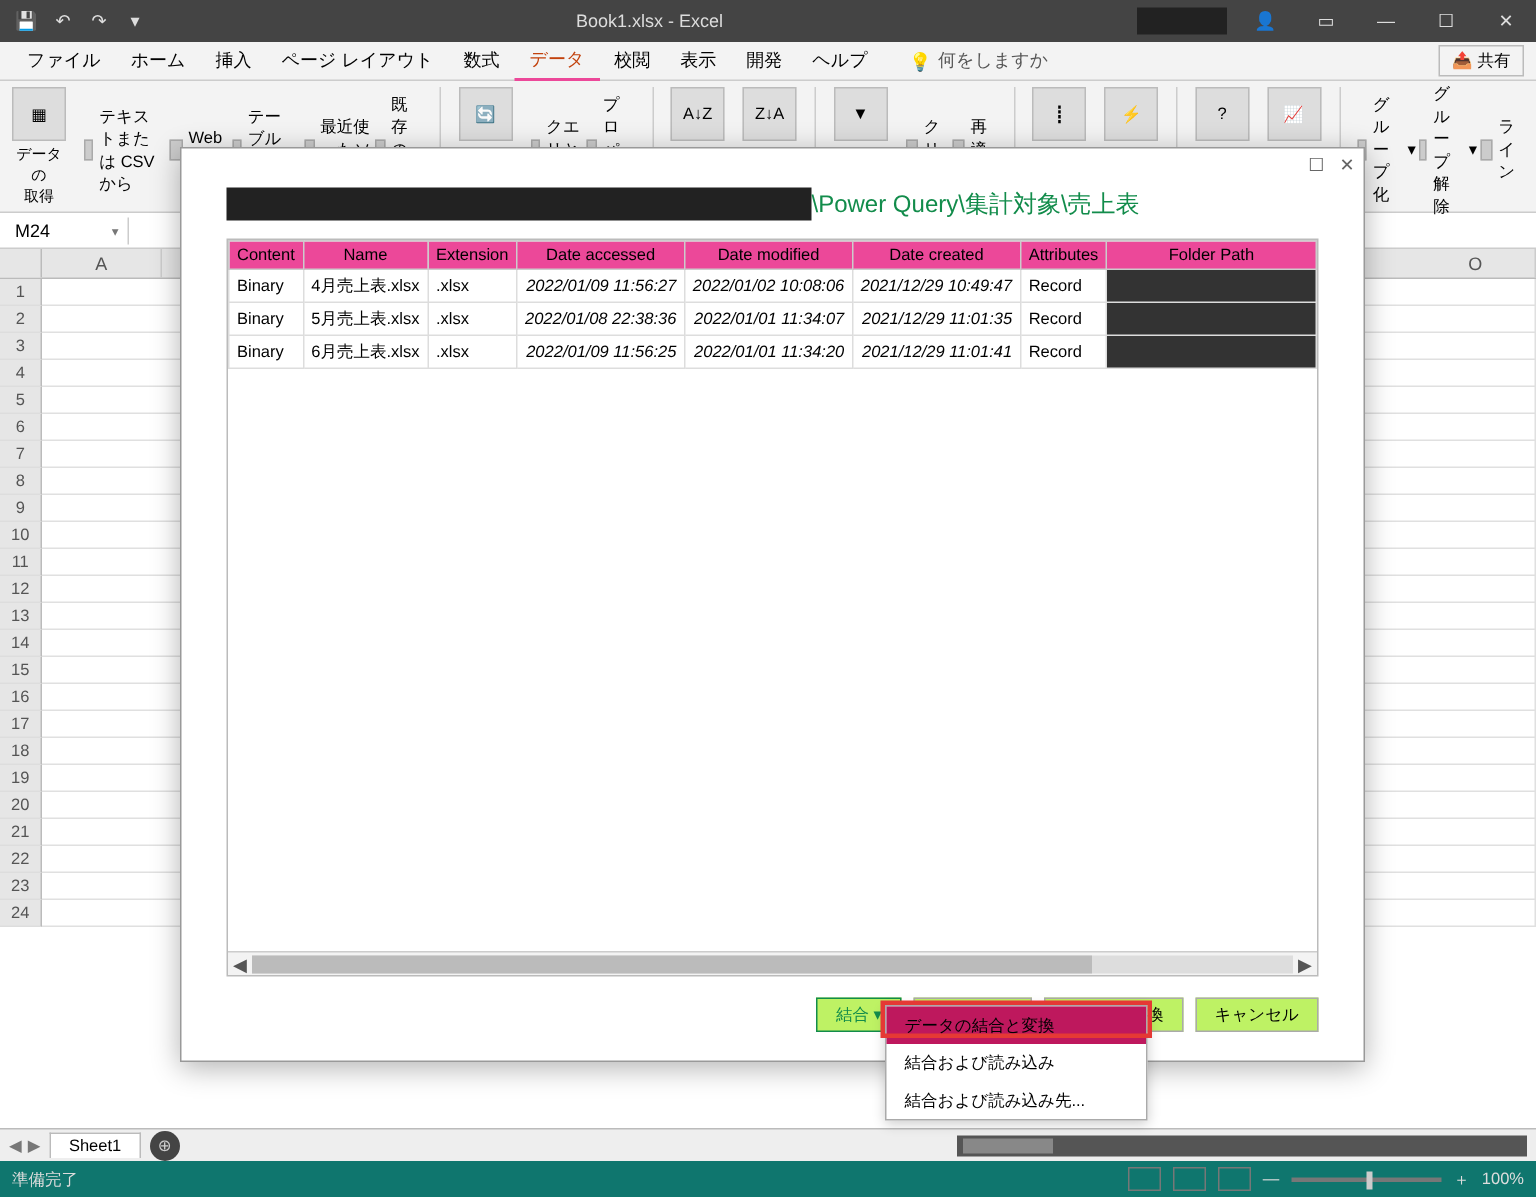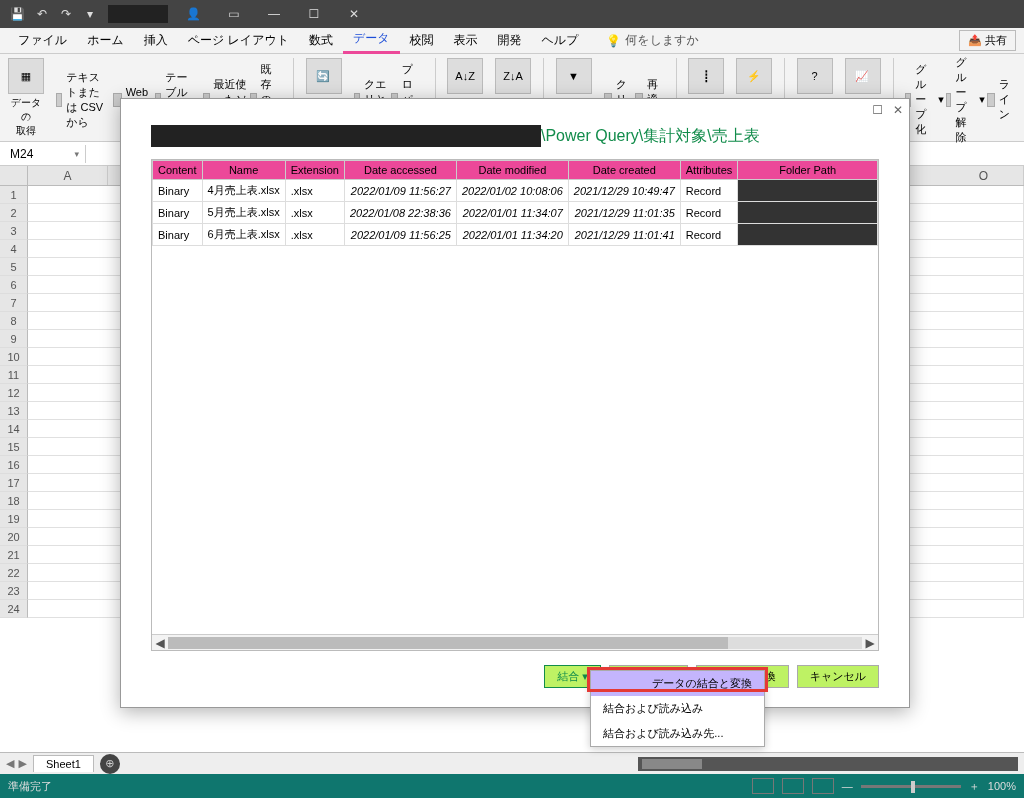"Book1.xlsx - Excel" div.title { html: none -> <div>Book1.xlsx - Excel</div> }
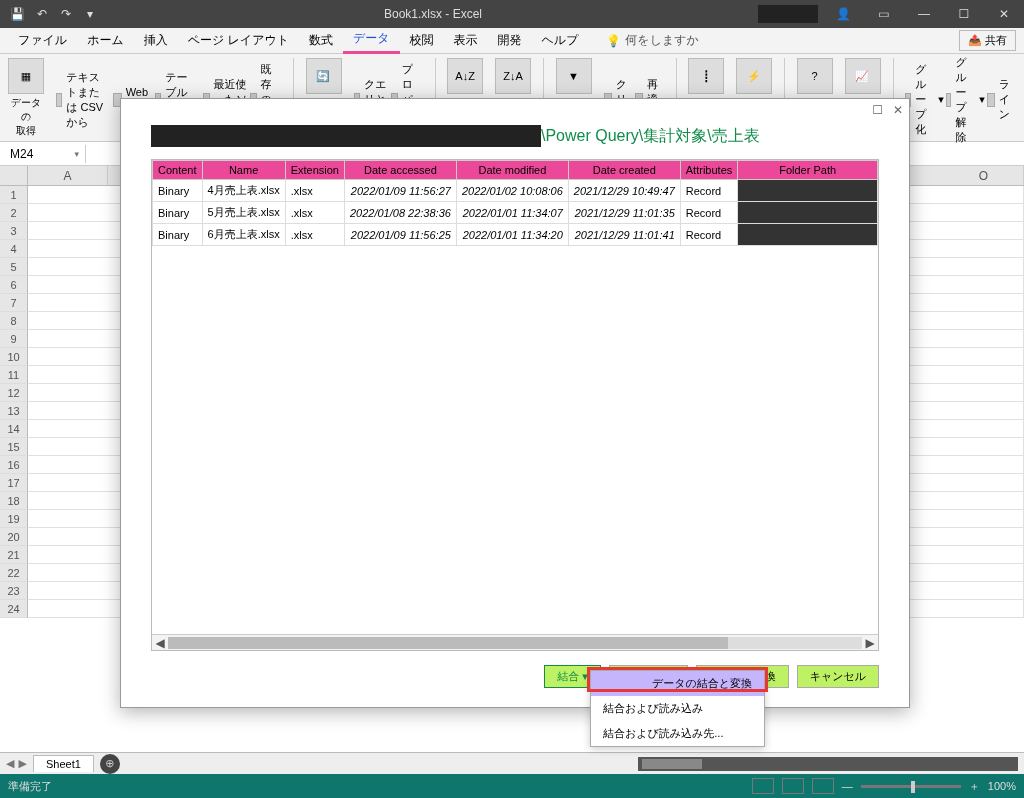"データ" .ribbon-tabs .tab.active { border-bottom: 4px solid #ec4899 -> 2px solid #ec4899; color: #1d4ed8 -> #c2410c }
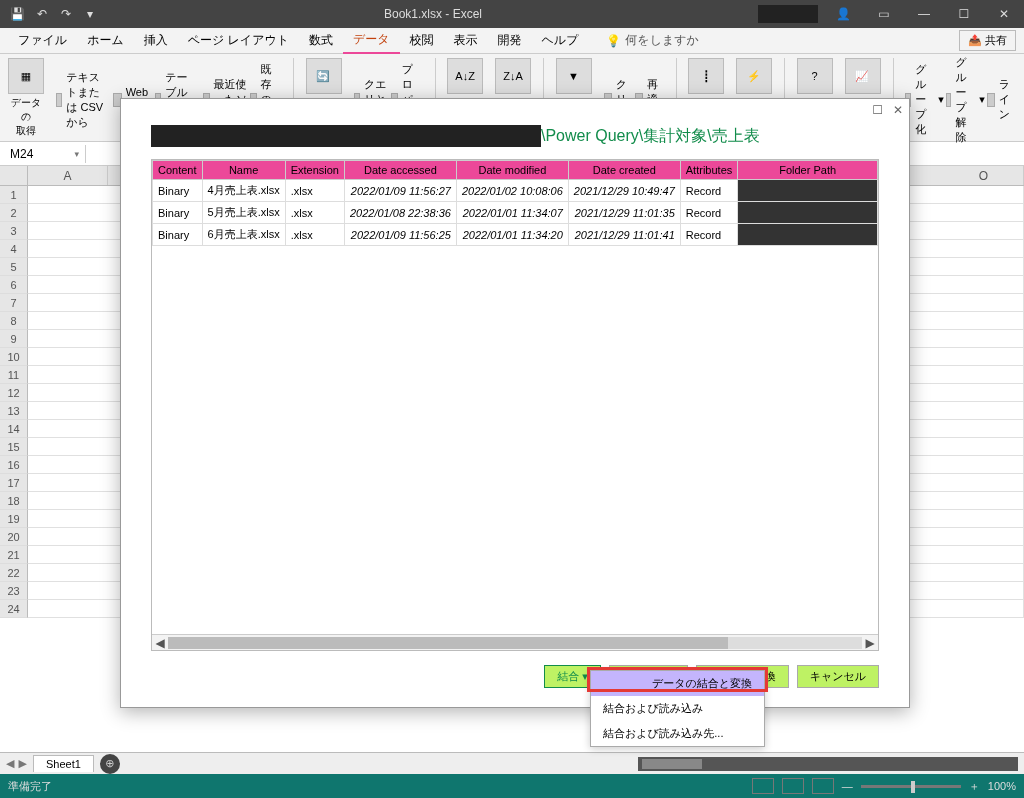"データの結合と変換" .popup .mitem.hl { background: #c4b5fd -> #be185d; text-align: right -> none }
